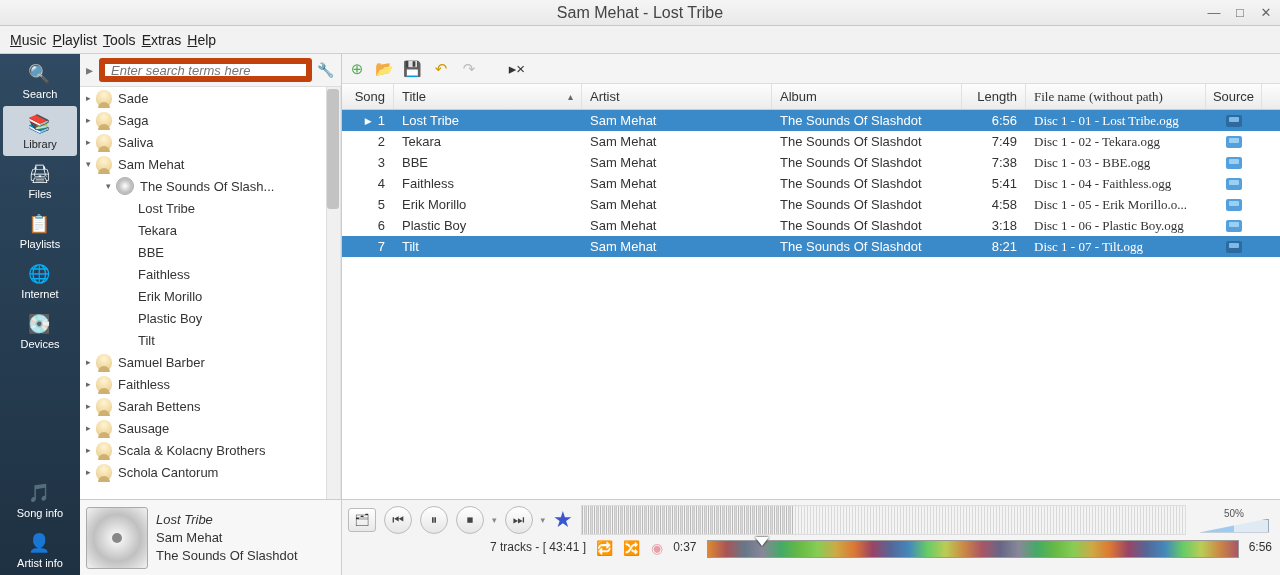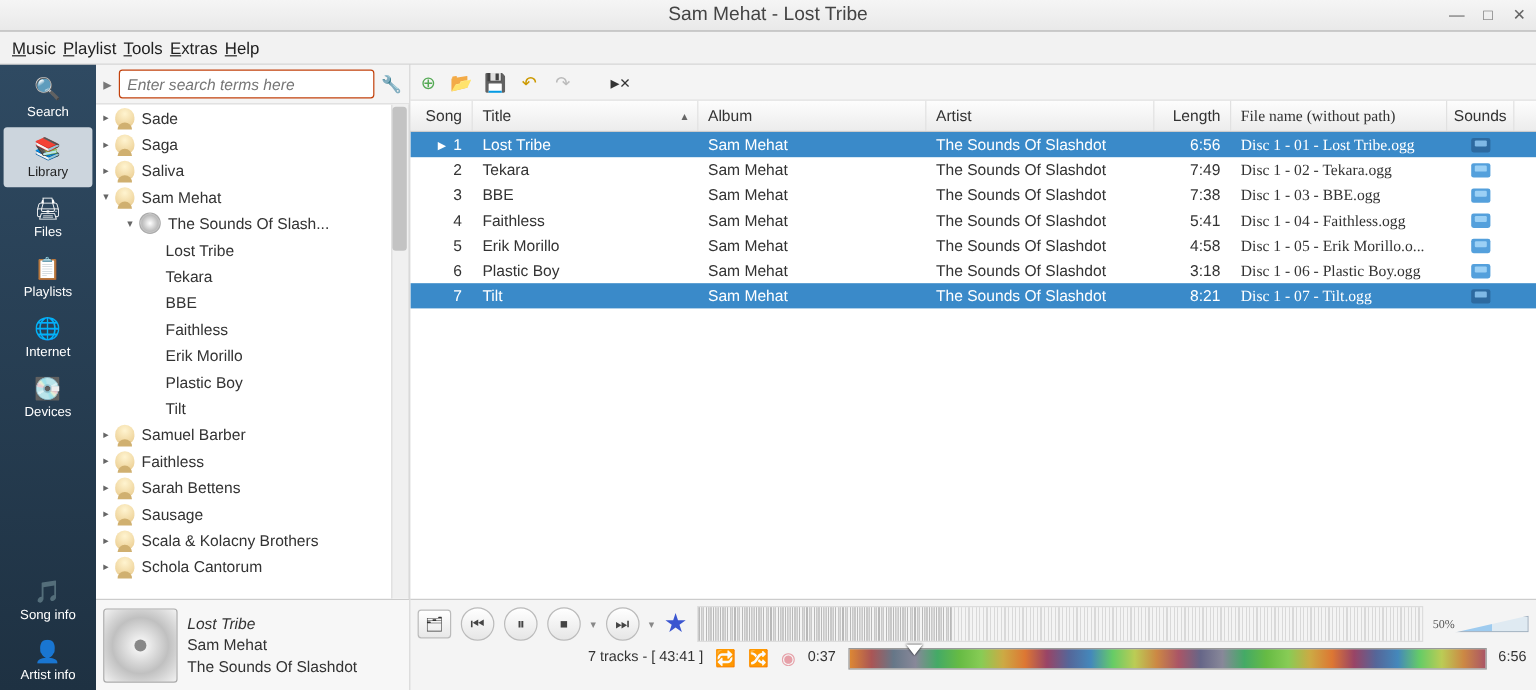"Enter search terms here" .search-row input { border: 1px solid #c2410c -> 6px solid #c2410c }
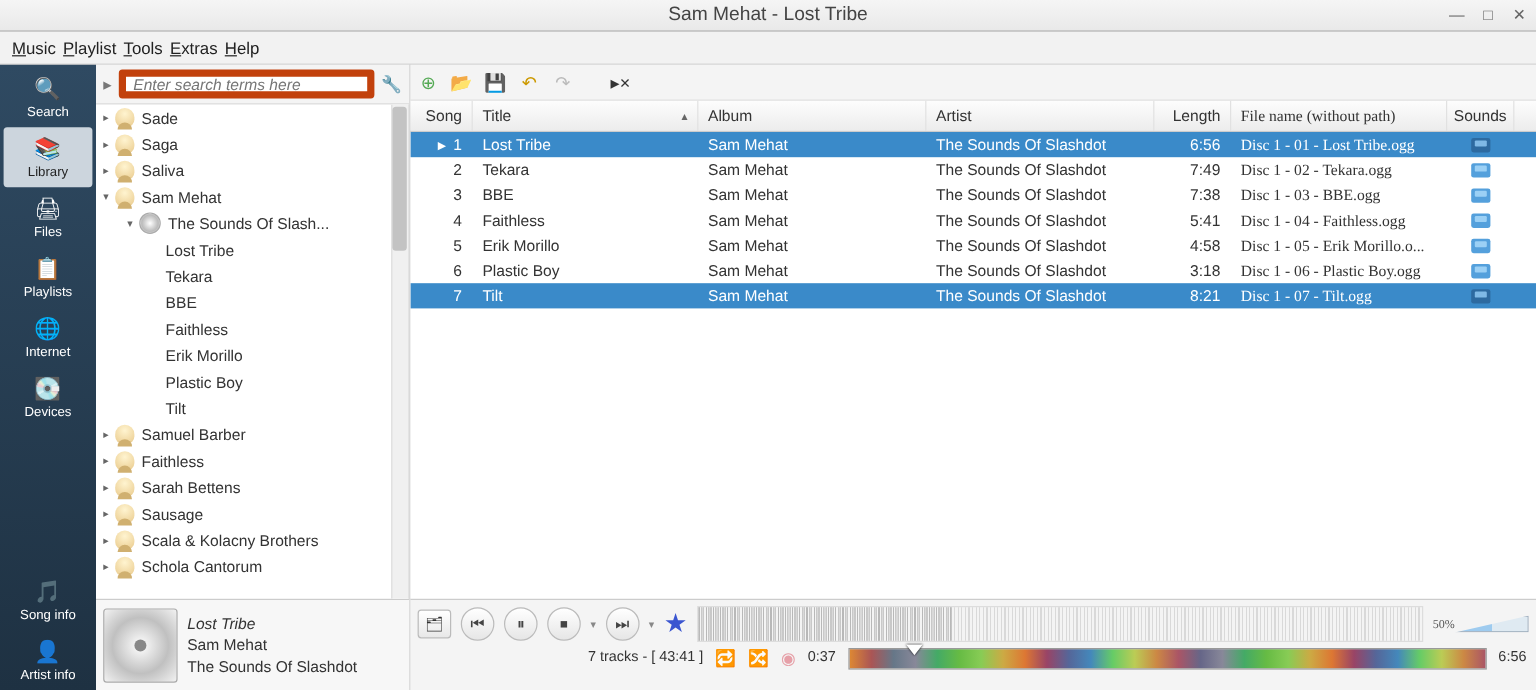"Album" div.col { order: before "Artist" -> after "Artist" }
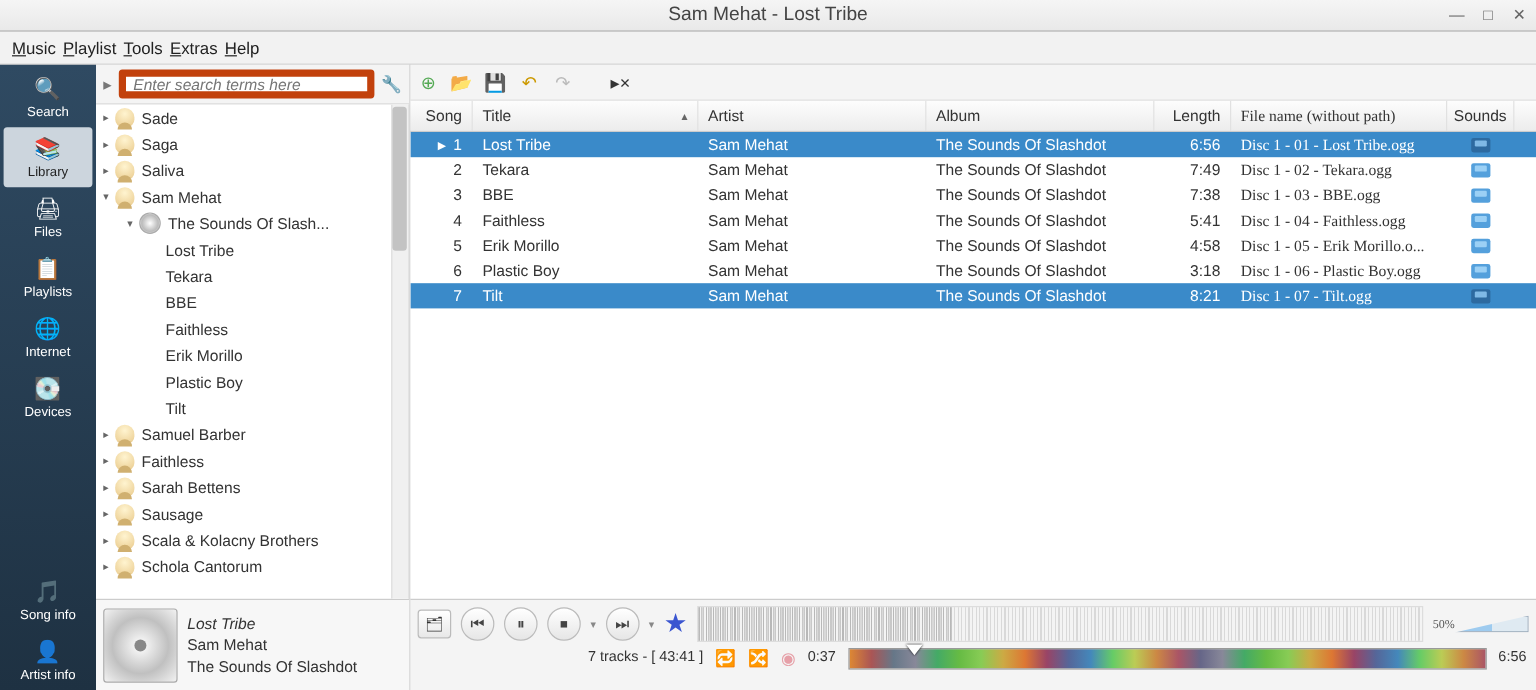"Sounds" div.col { text: Sounds -> Source }
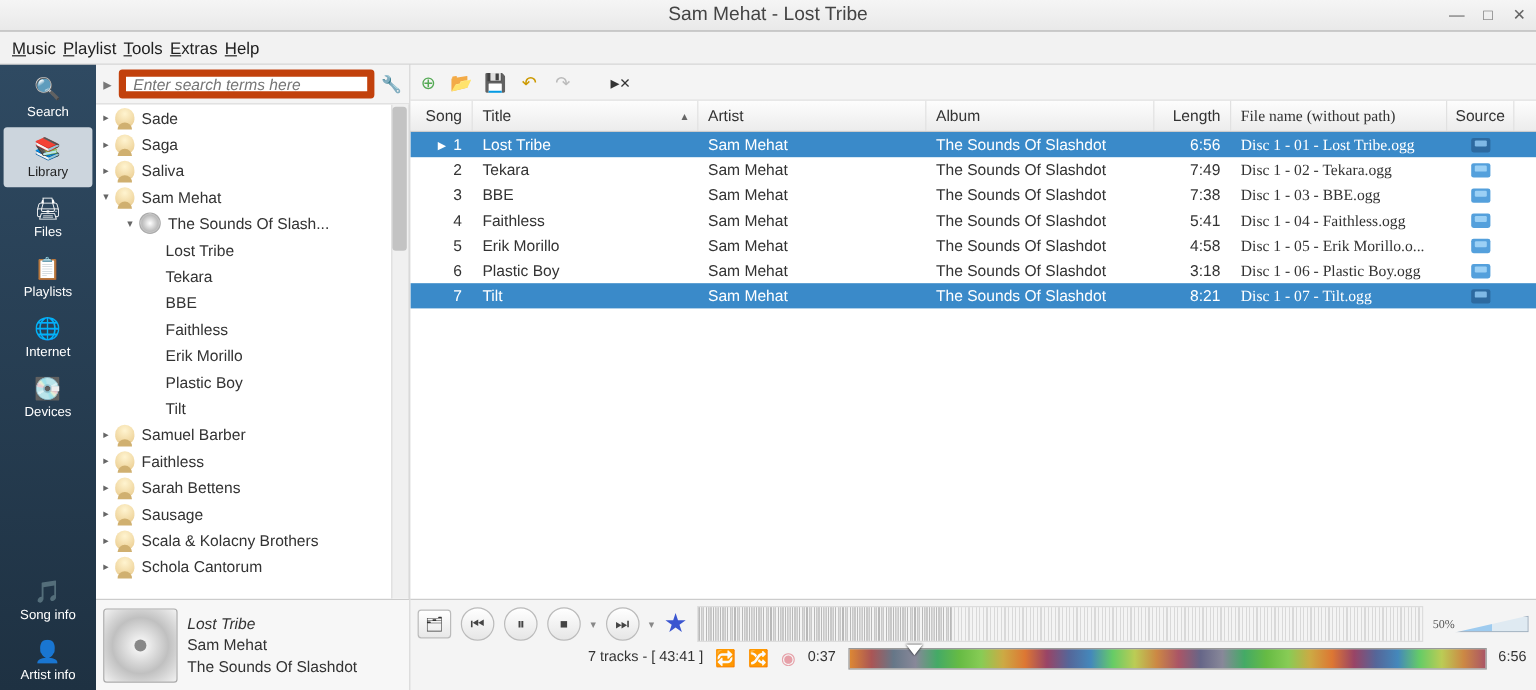"50%" .vol { flex-direction: row -> column; font-family: Liberation Serif, serif -> none }
